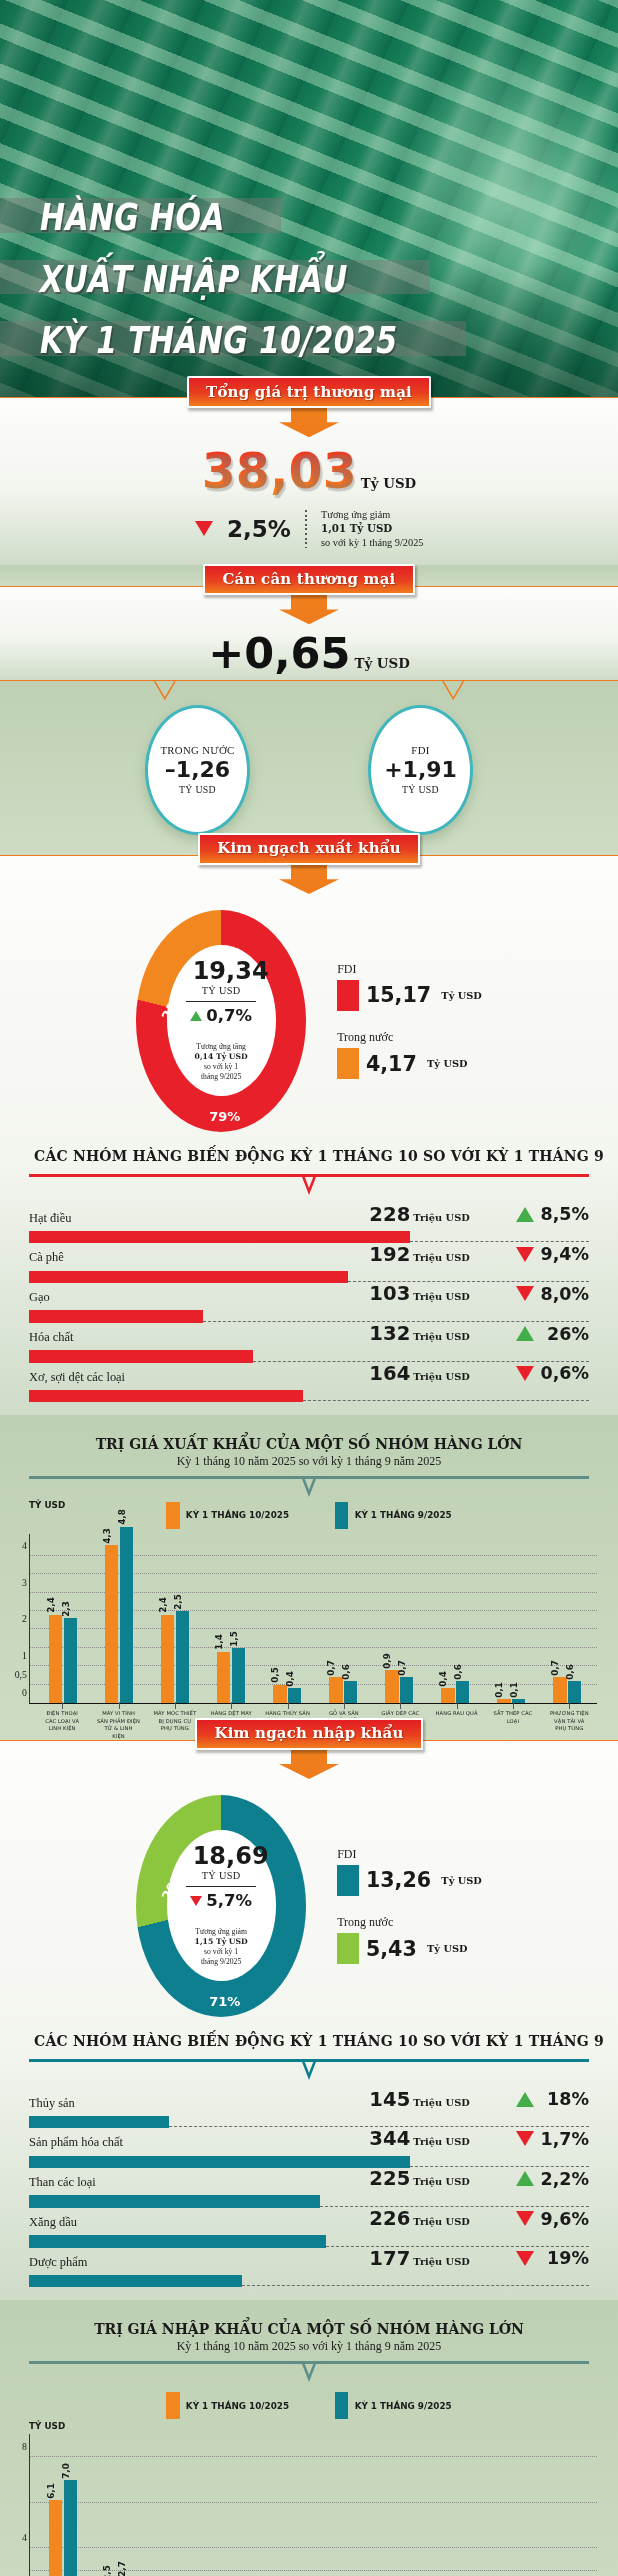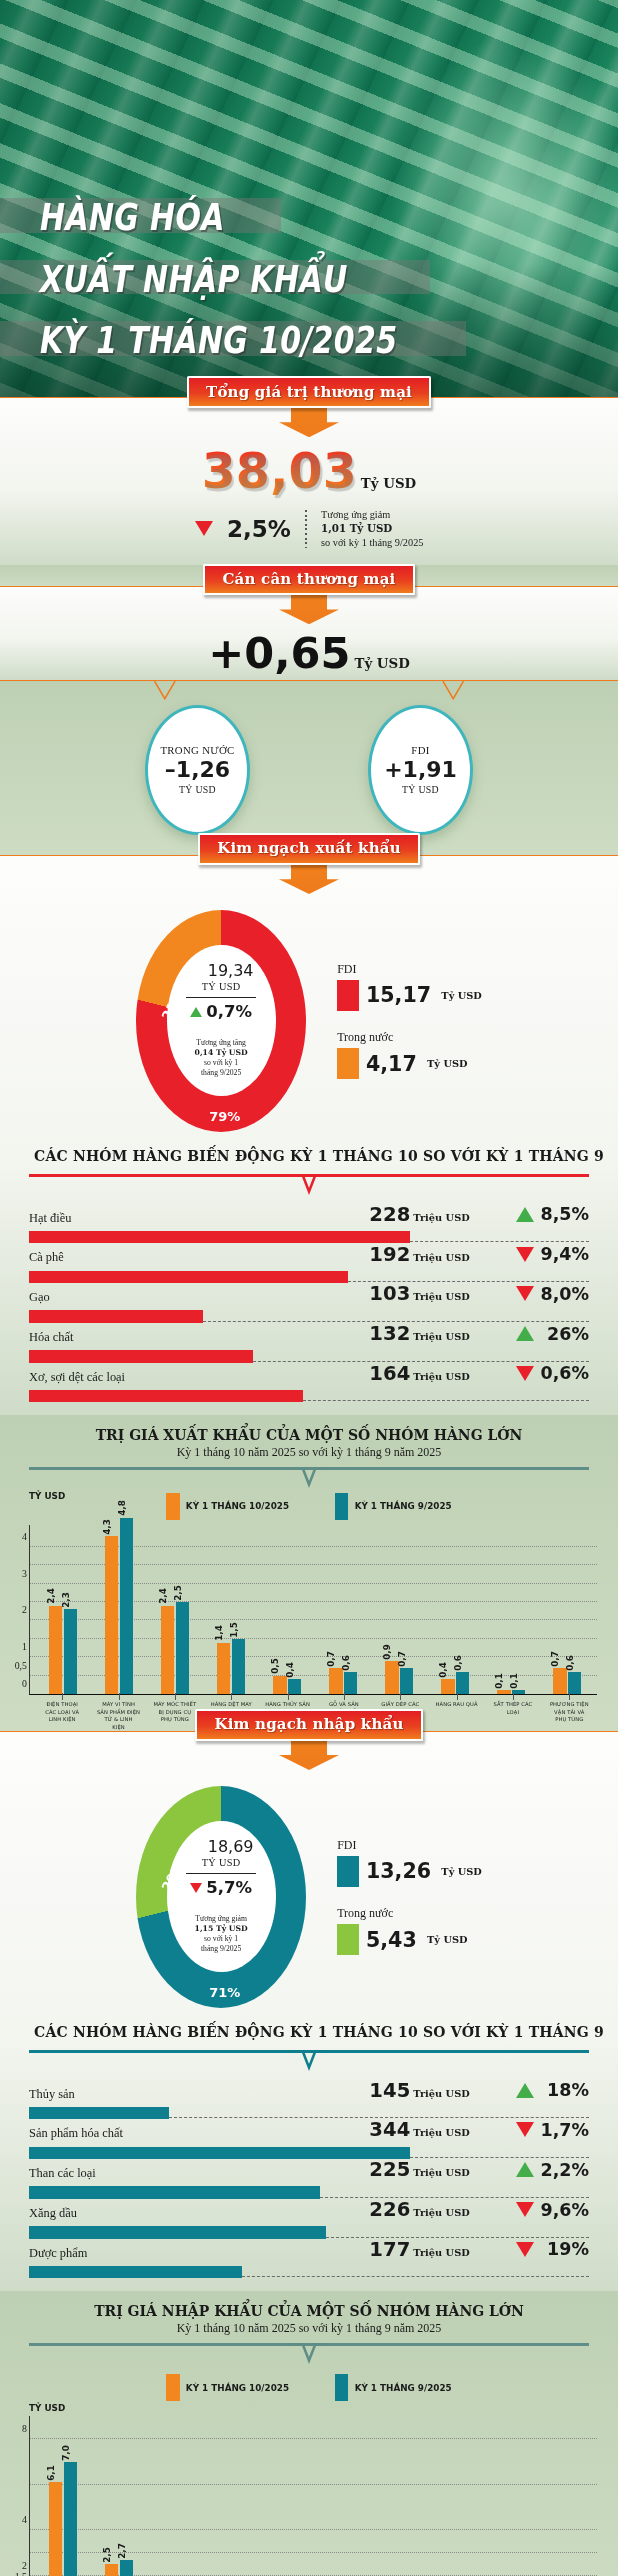"19,34" .donut .hole .v { font-size: 16px -> 24px; font-weight: 400 -> 700 }
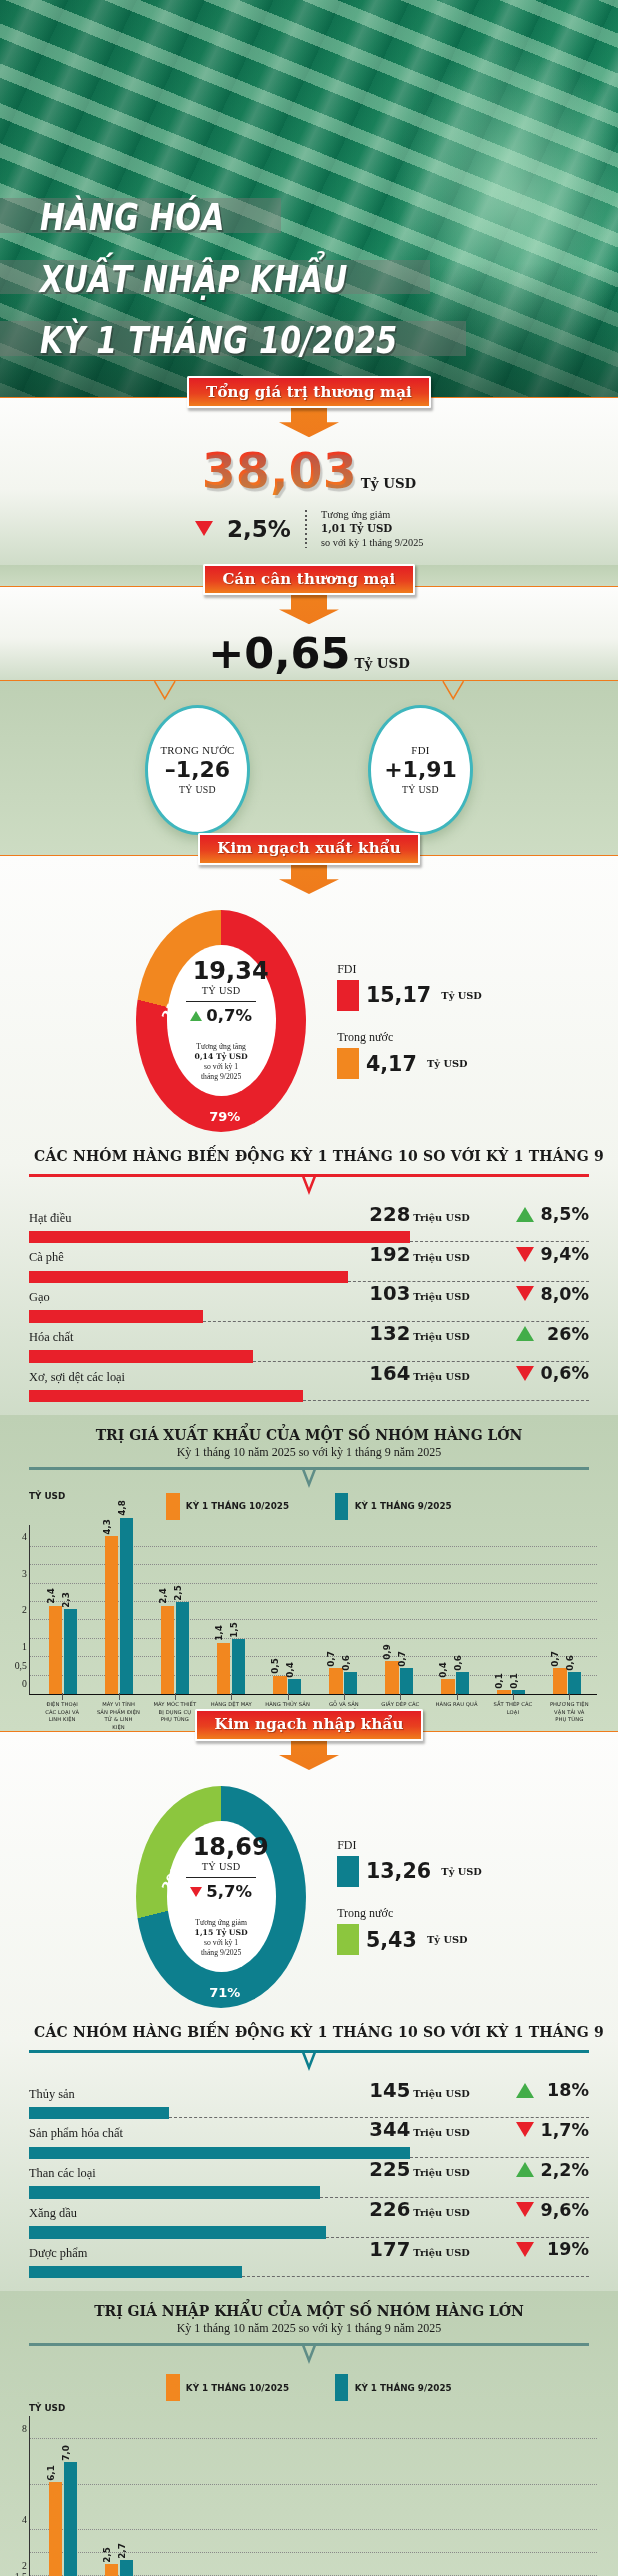"TRỊ GIÁ XUẤT KHẨU CỦA" .chart-head { padding: 12px 0 0 -> 21px 0 0 }
